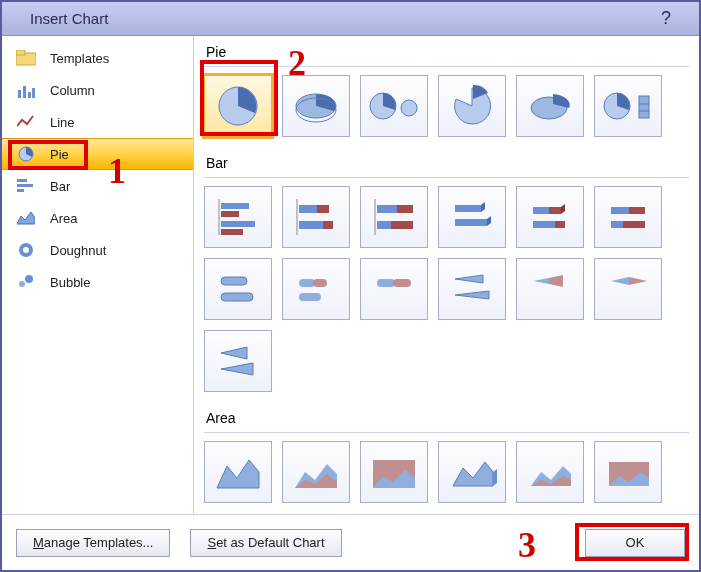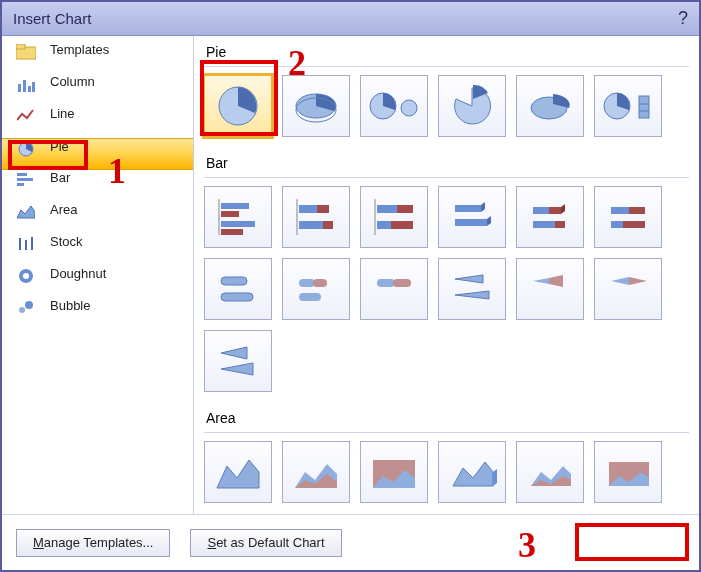"Insert Chart" .titlebar { padding: 0 11px -> 0 28px }
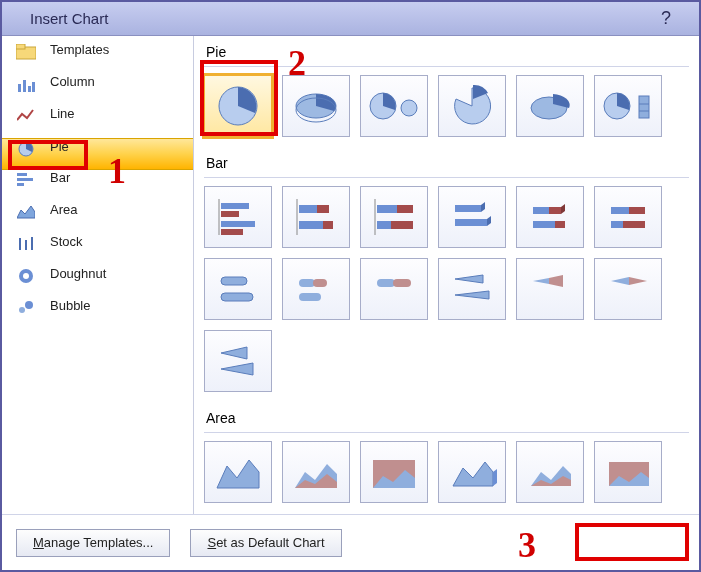"Templates" .cat { align-items: flex-start -> center }
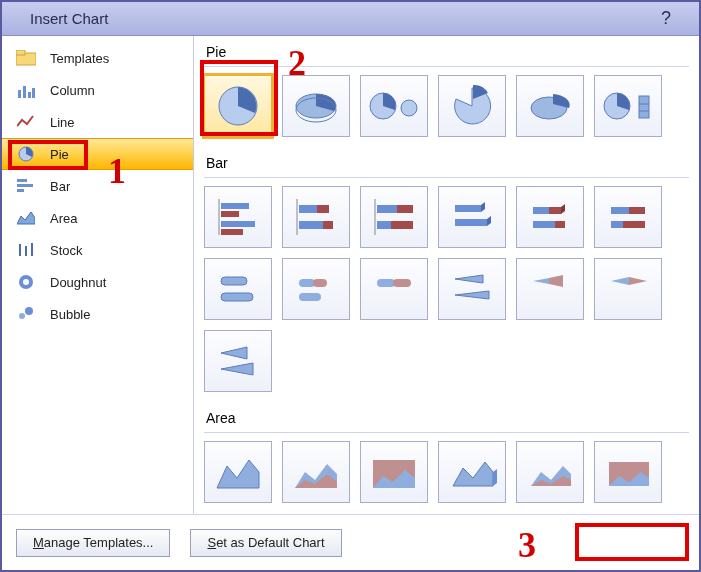"Stock" div.cat { html: <div> <span> <svg> <line></line> <line></line> <line></line> </svg> </span> <span>Stock</span> </div> -> none }
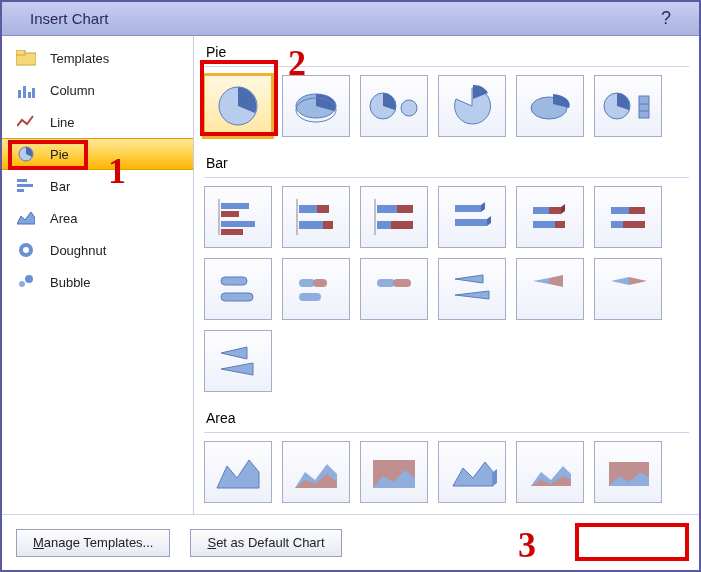"OK" button.btn { html: none -> <button>OK</button> }
